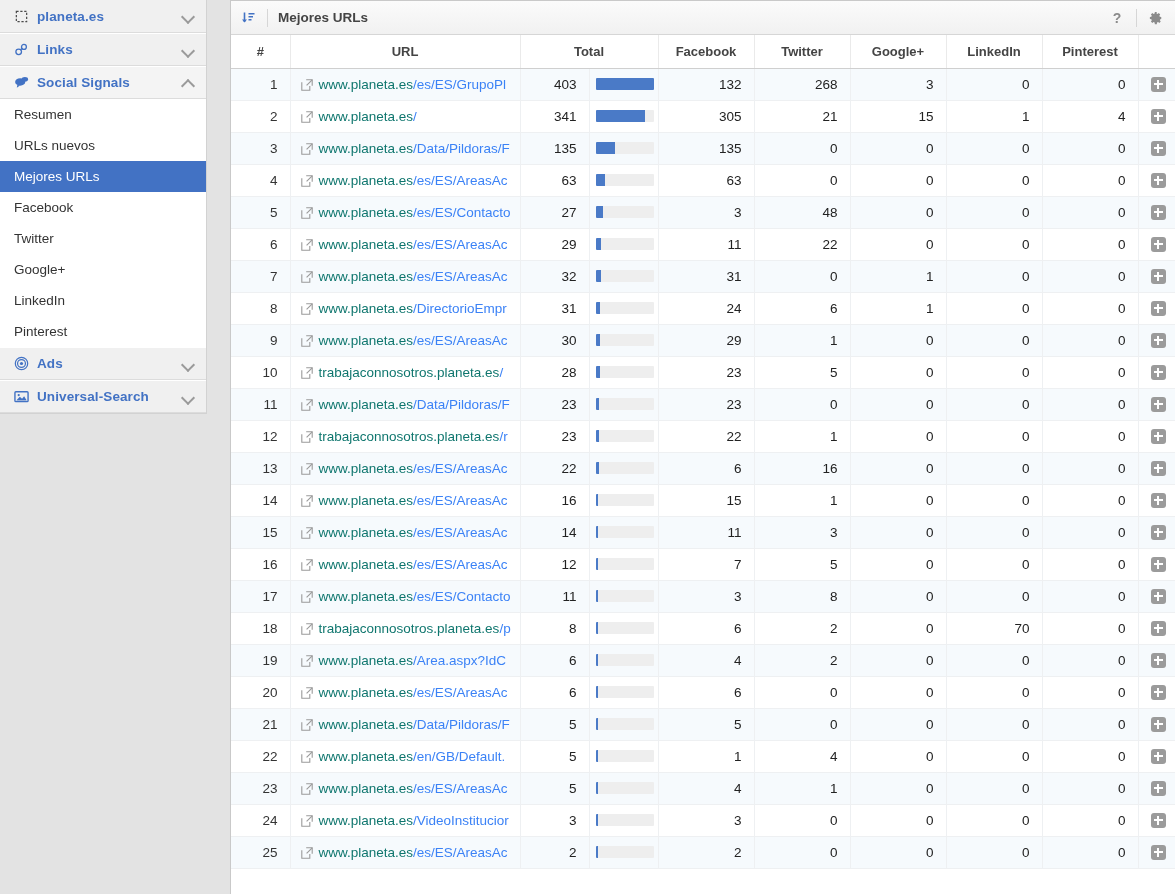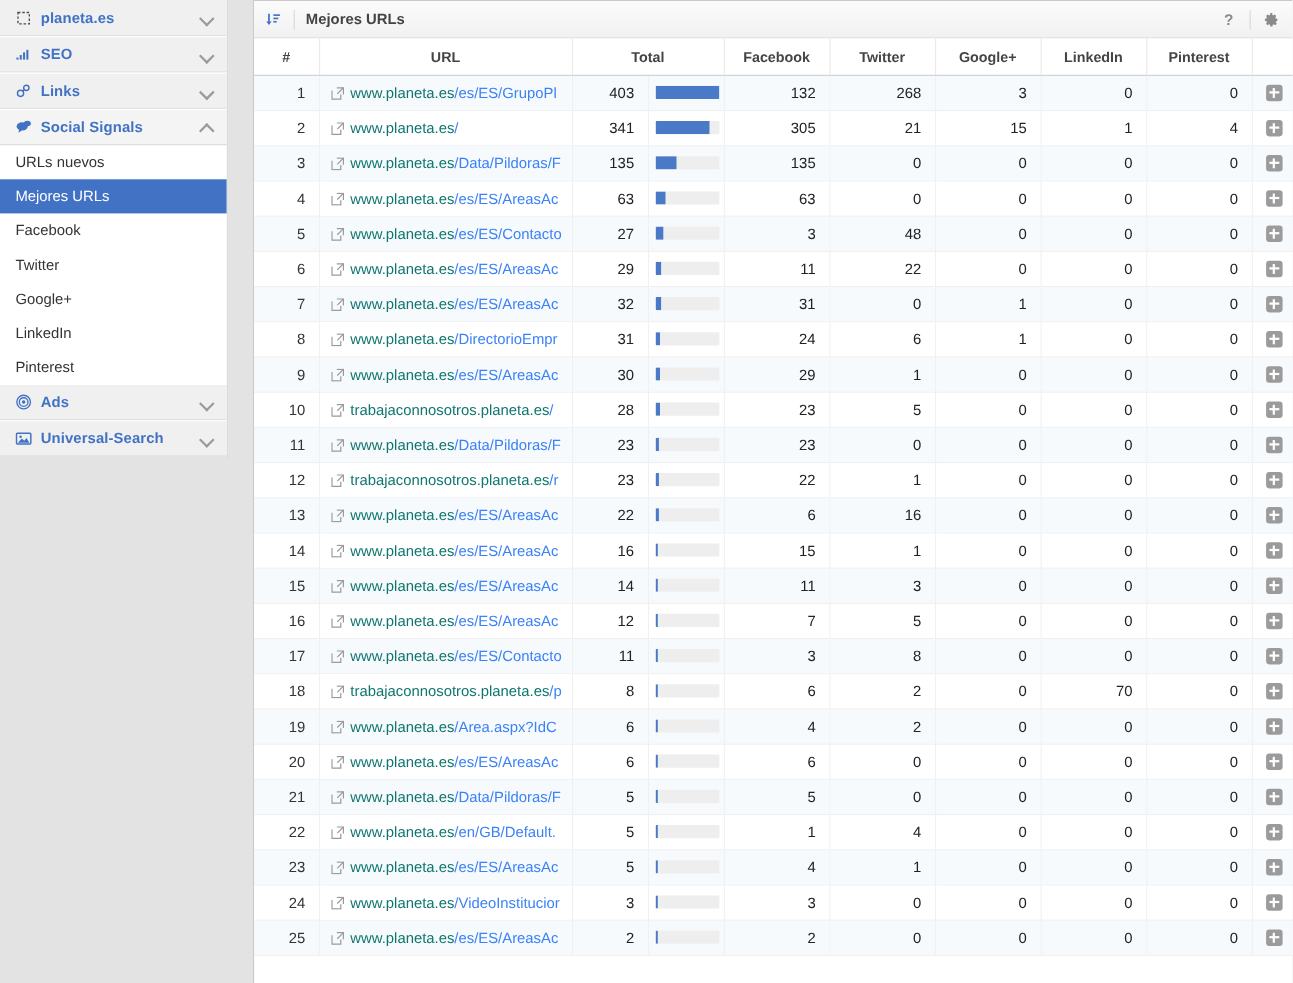"SEO" div.nav-group { html: <div> <span> <svg> <rect></rect> <rect></rect> <rect></rect> <rect></rect> </svg> </span> <span>SEO</span> <span></span> </div> -> none }
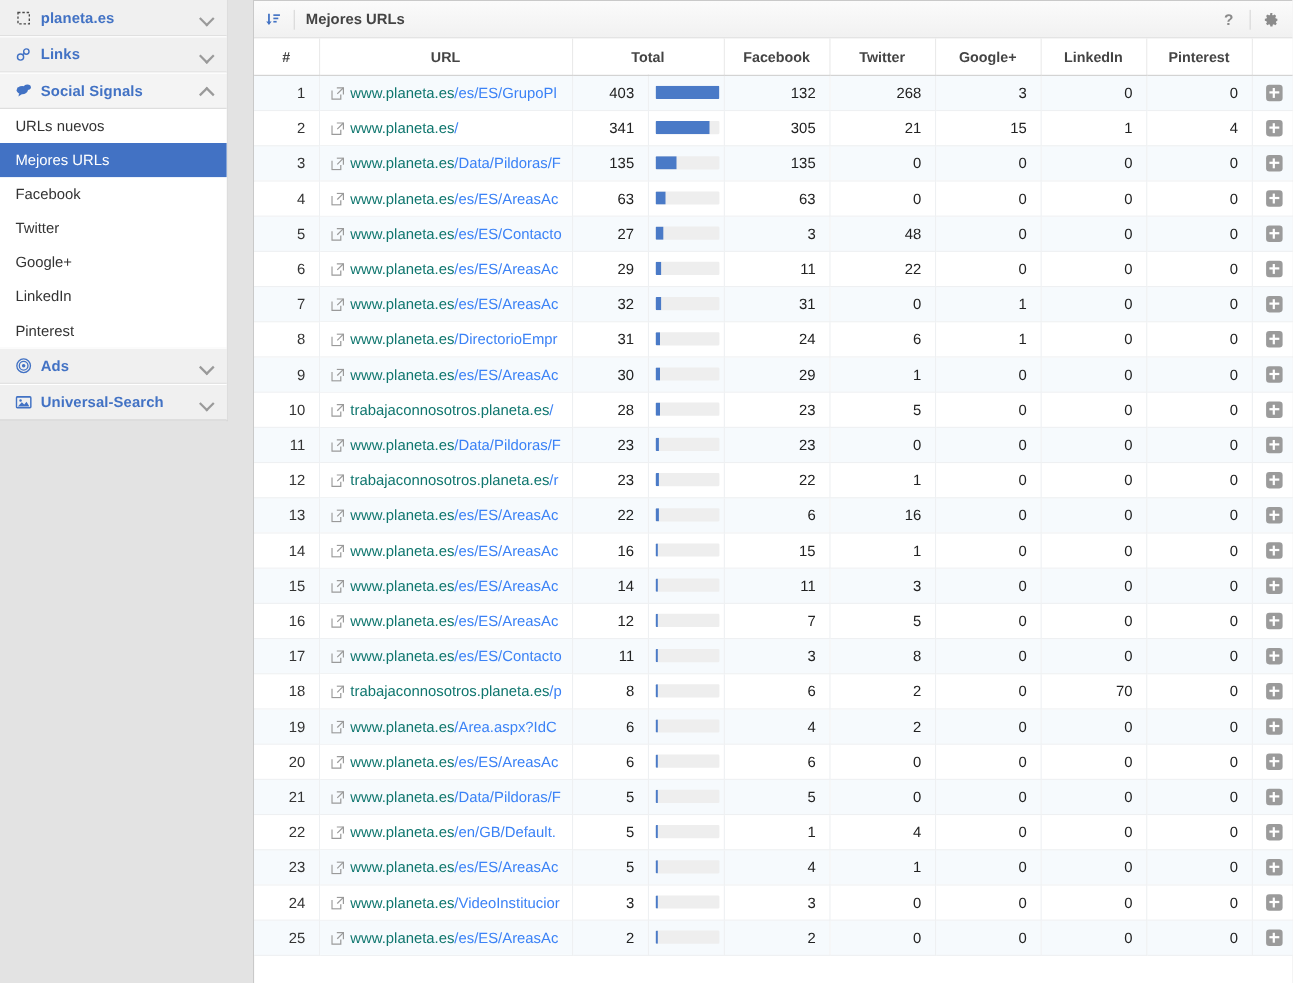"Resumen" div.nav-item { html: none -> <div>Resumen</div> }
